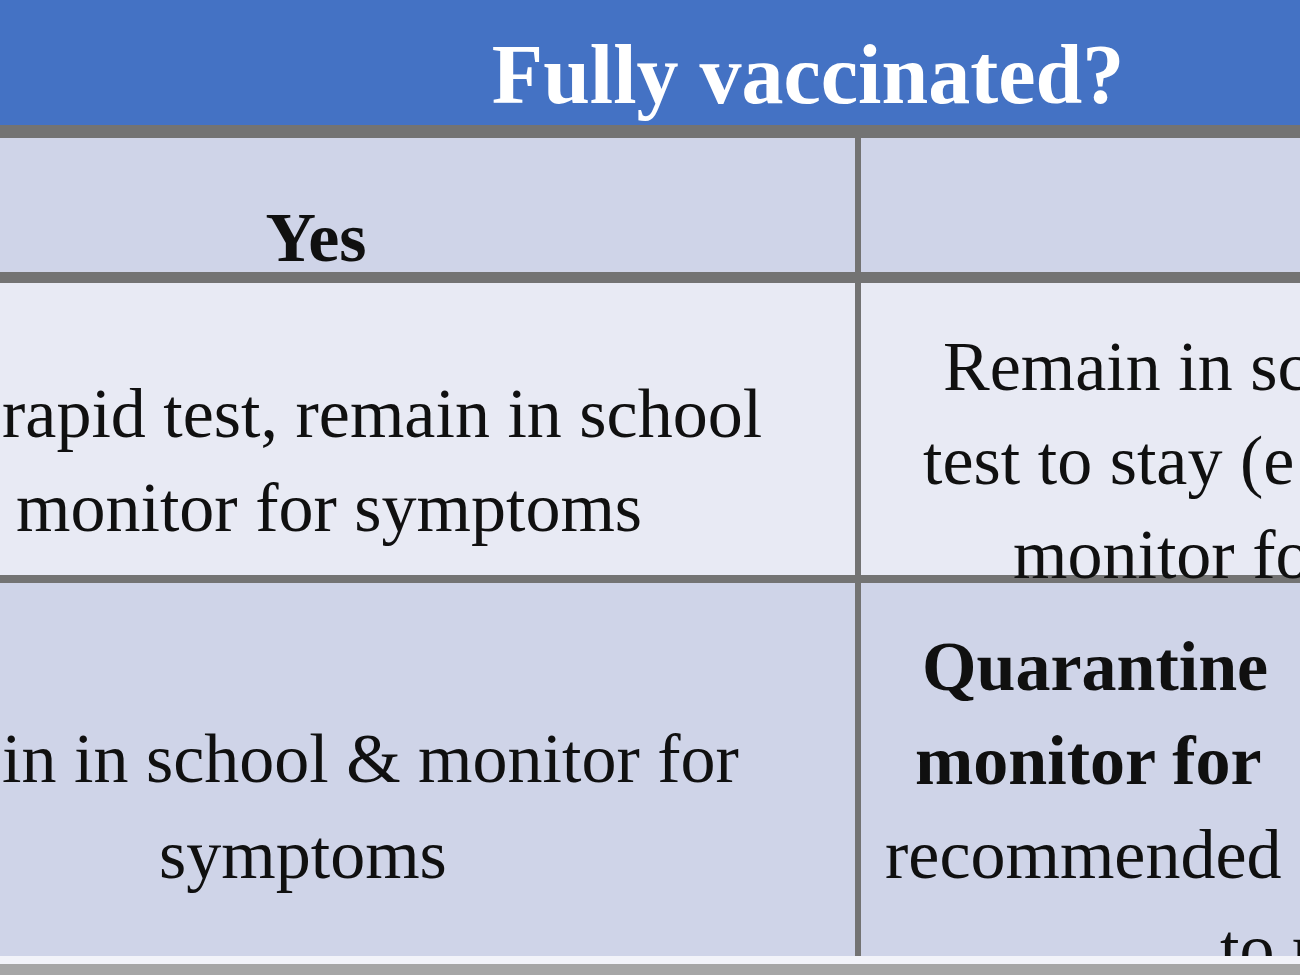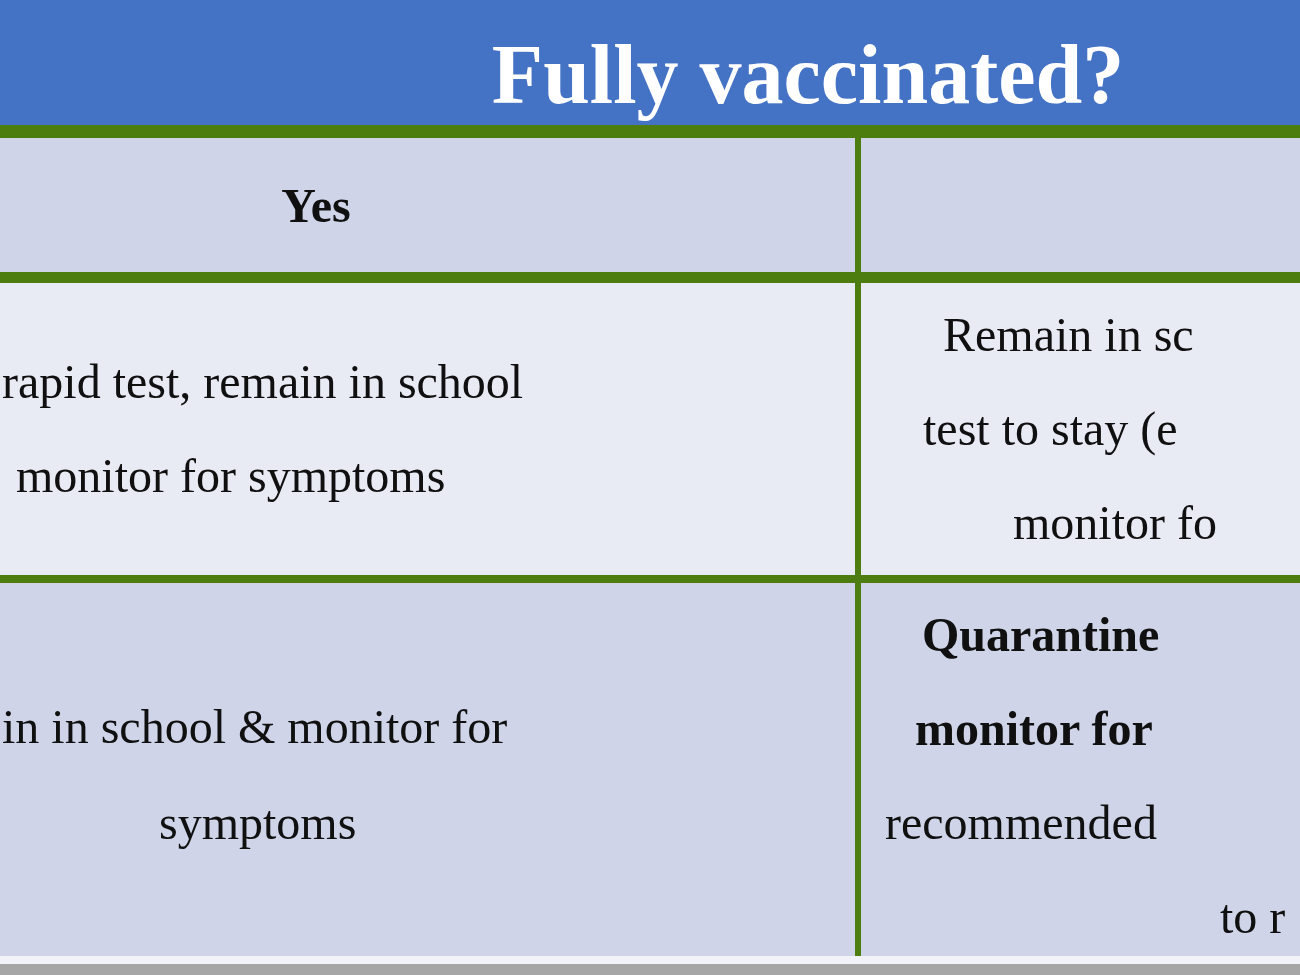"Fully vaccinated?" .screen { background: #4d7c0f -> #737373 }
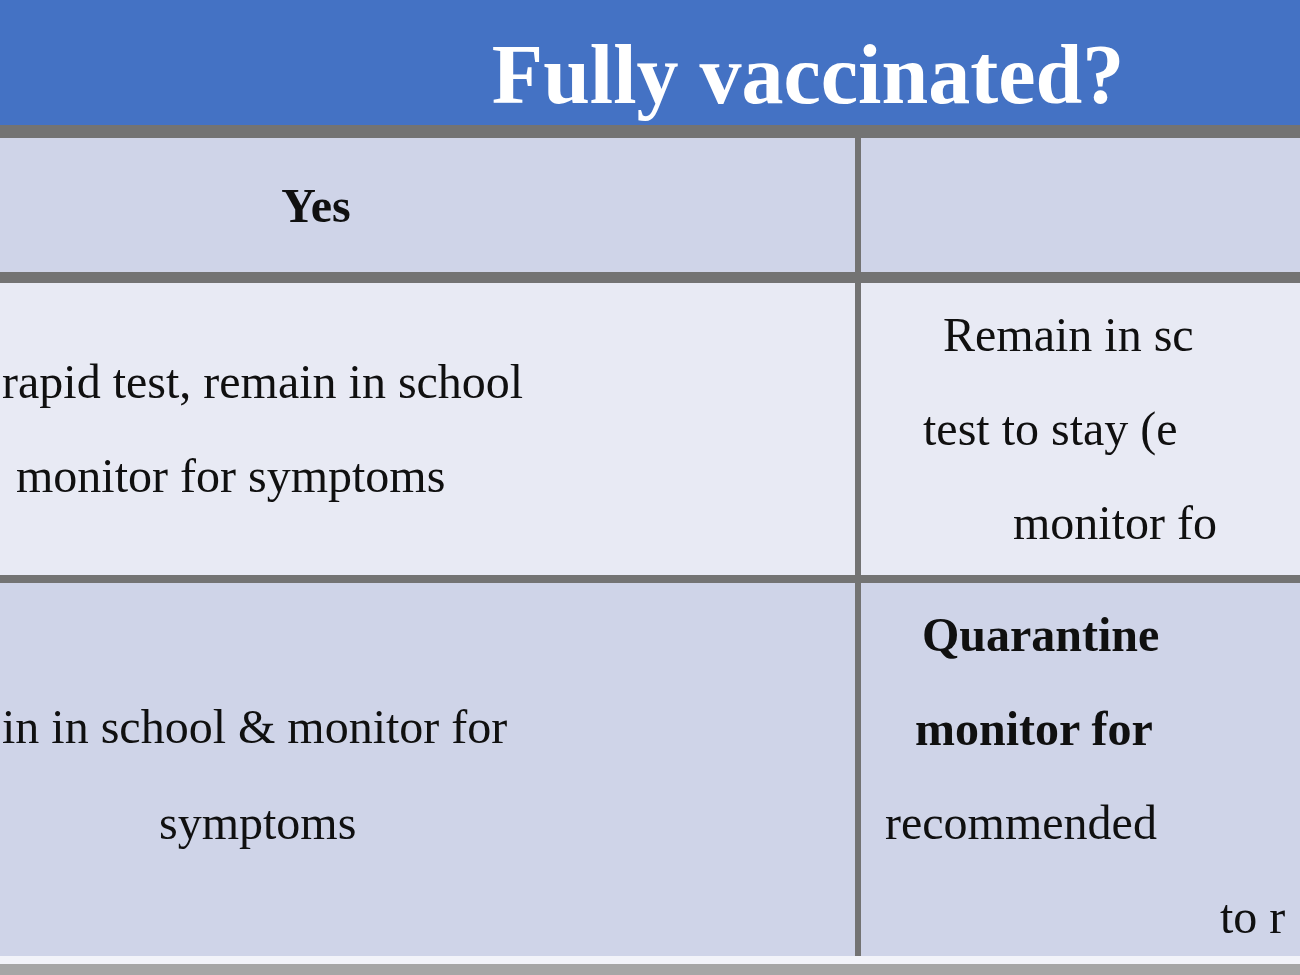"Yes" .line { font-size: 48px -> 70px; margin-top: none -> 32px }
